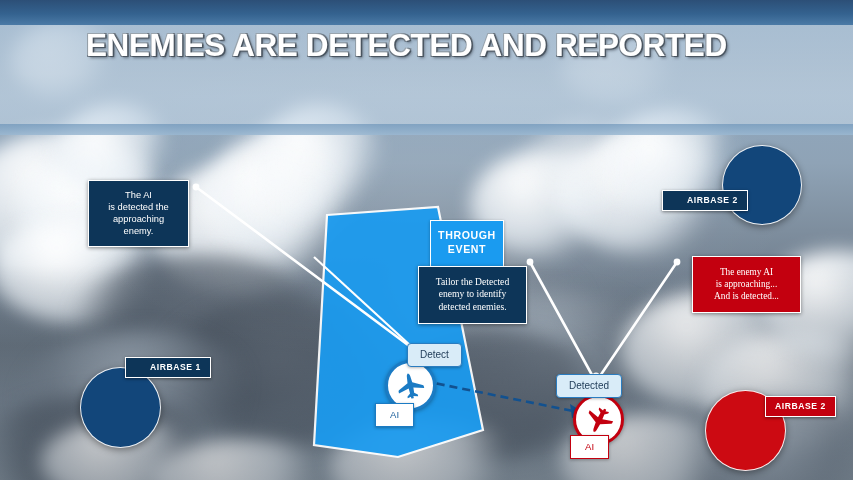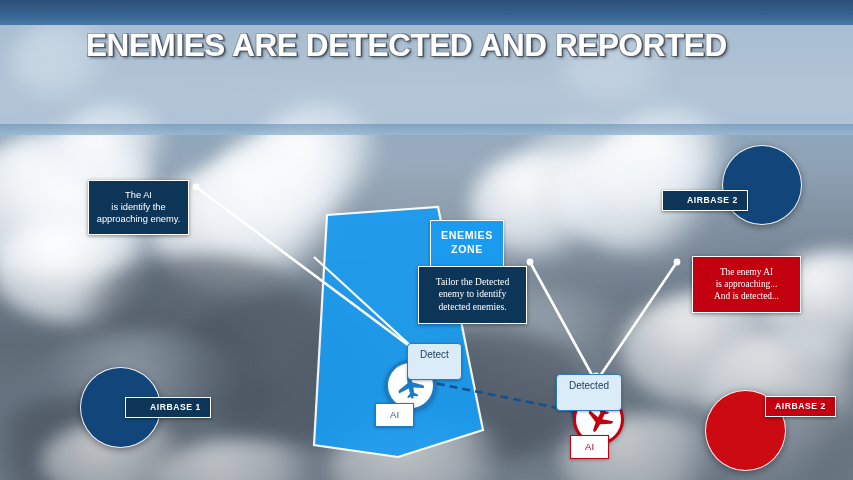"The AI" #callout-ai-detecting { padding: 8px 5px 9px -> 8px 17px 9px }
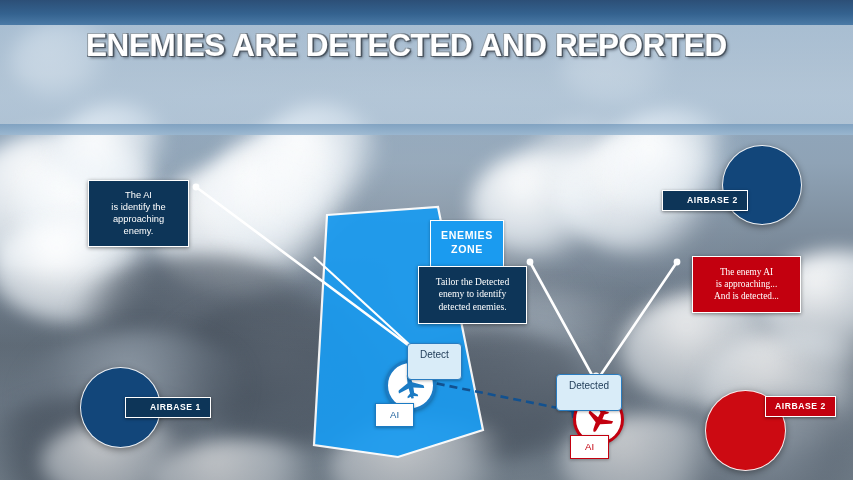"is identify the" div { text: identify -> detected }
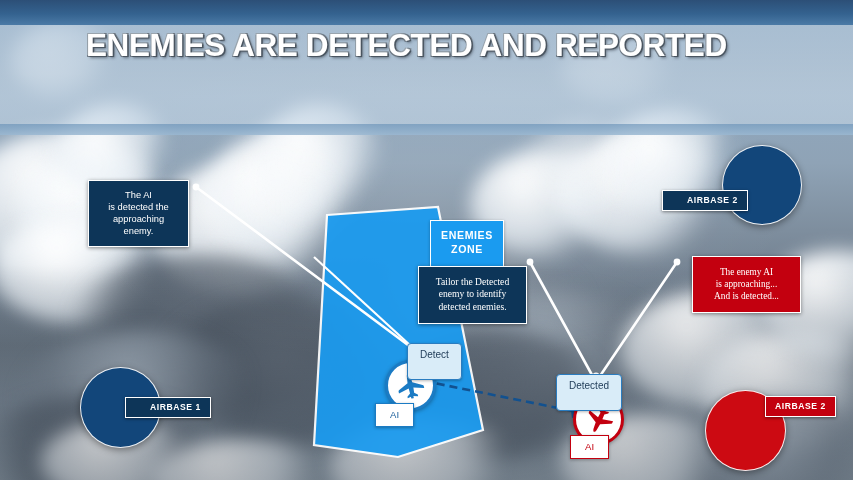"ENEMIES" div { text: ENEMIES -> THROUGH }
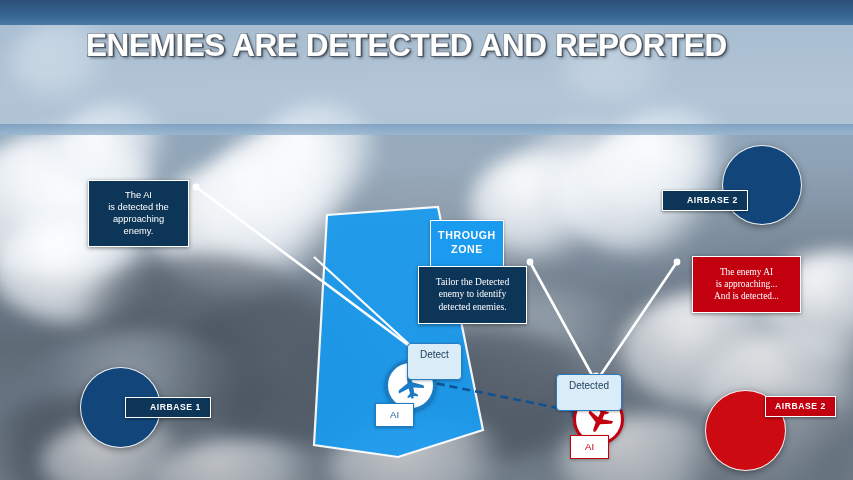"ZONE" div { text: ZONE -> EVENT }
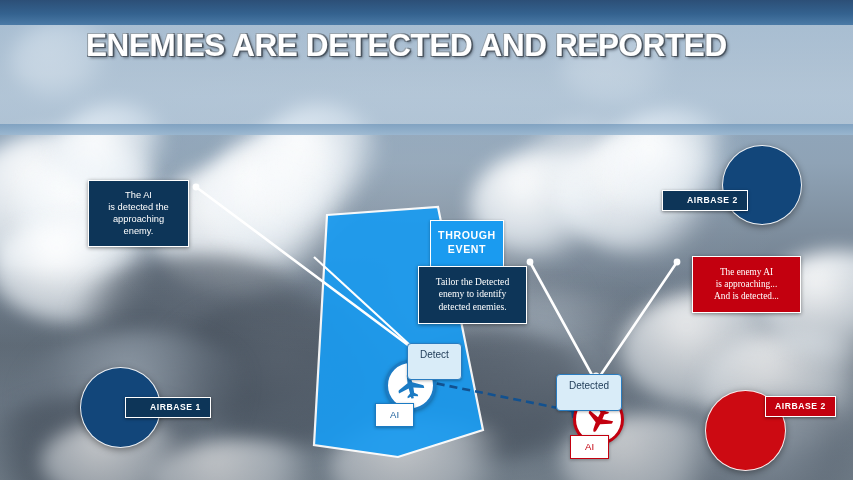"Detect" .chip { padding: 5px 12px 19px -> 5px 12px 6px }
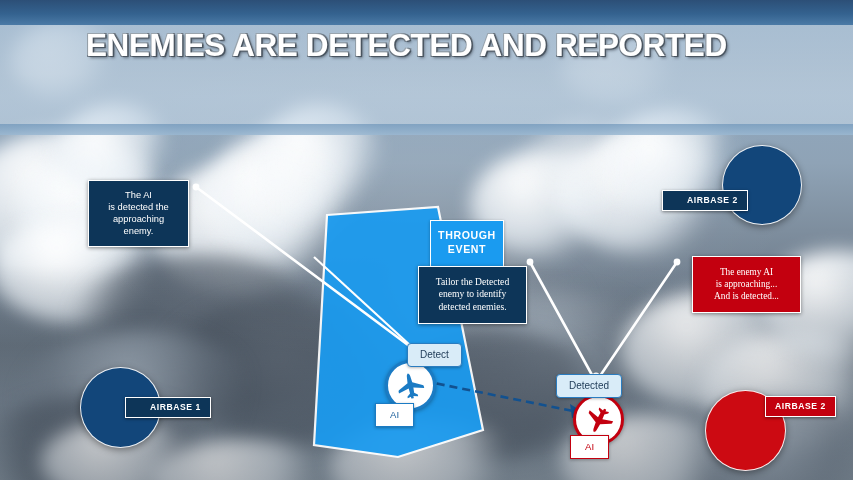"AIRBASE 1" #tag-airbase-1 { margin-top: 40px -> none }
